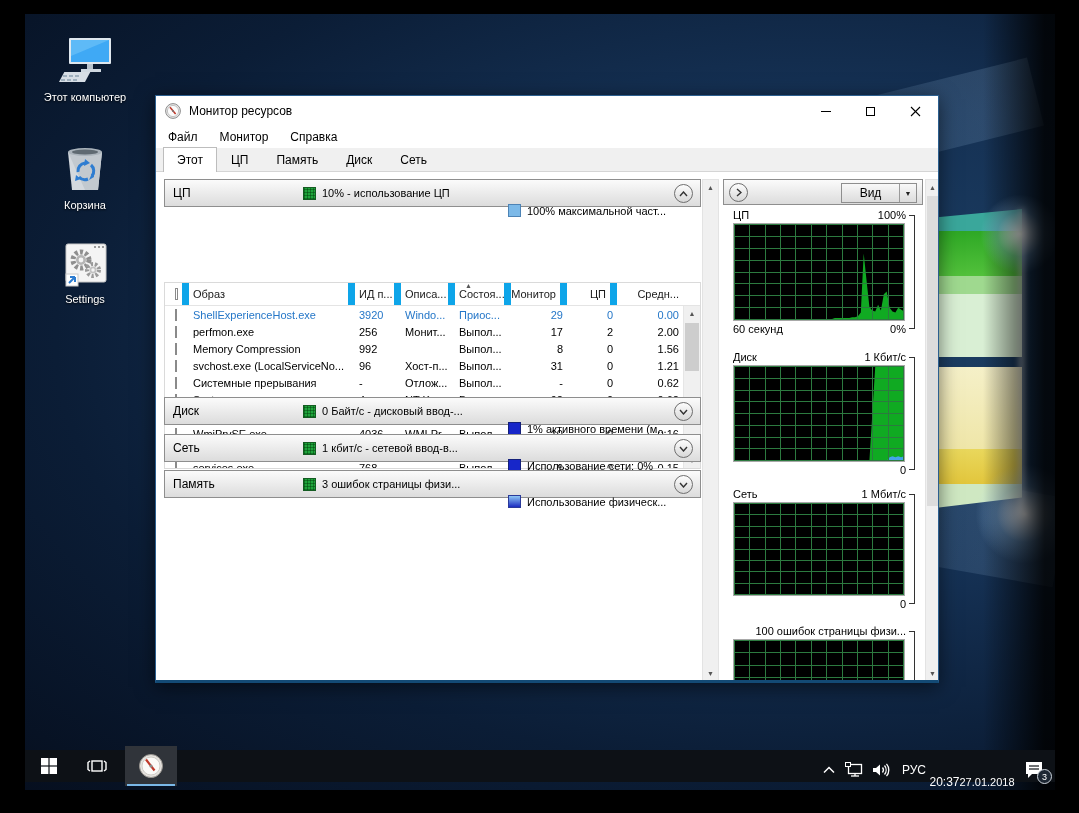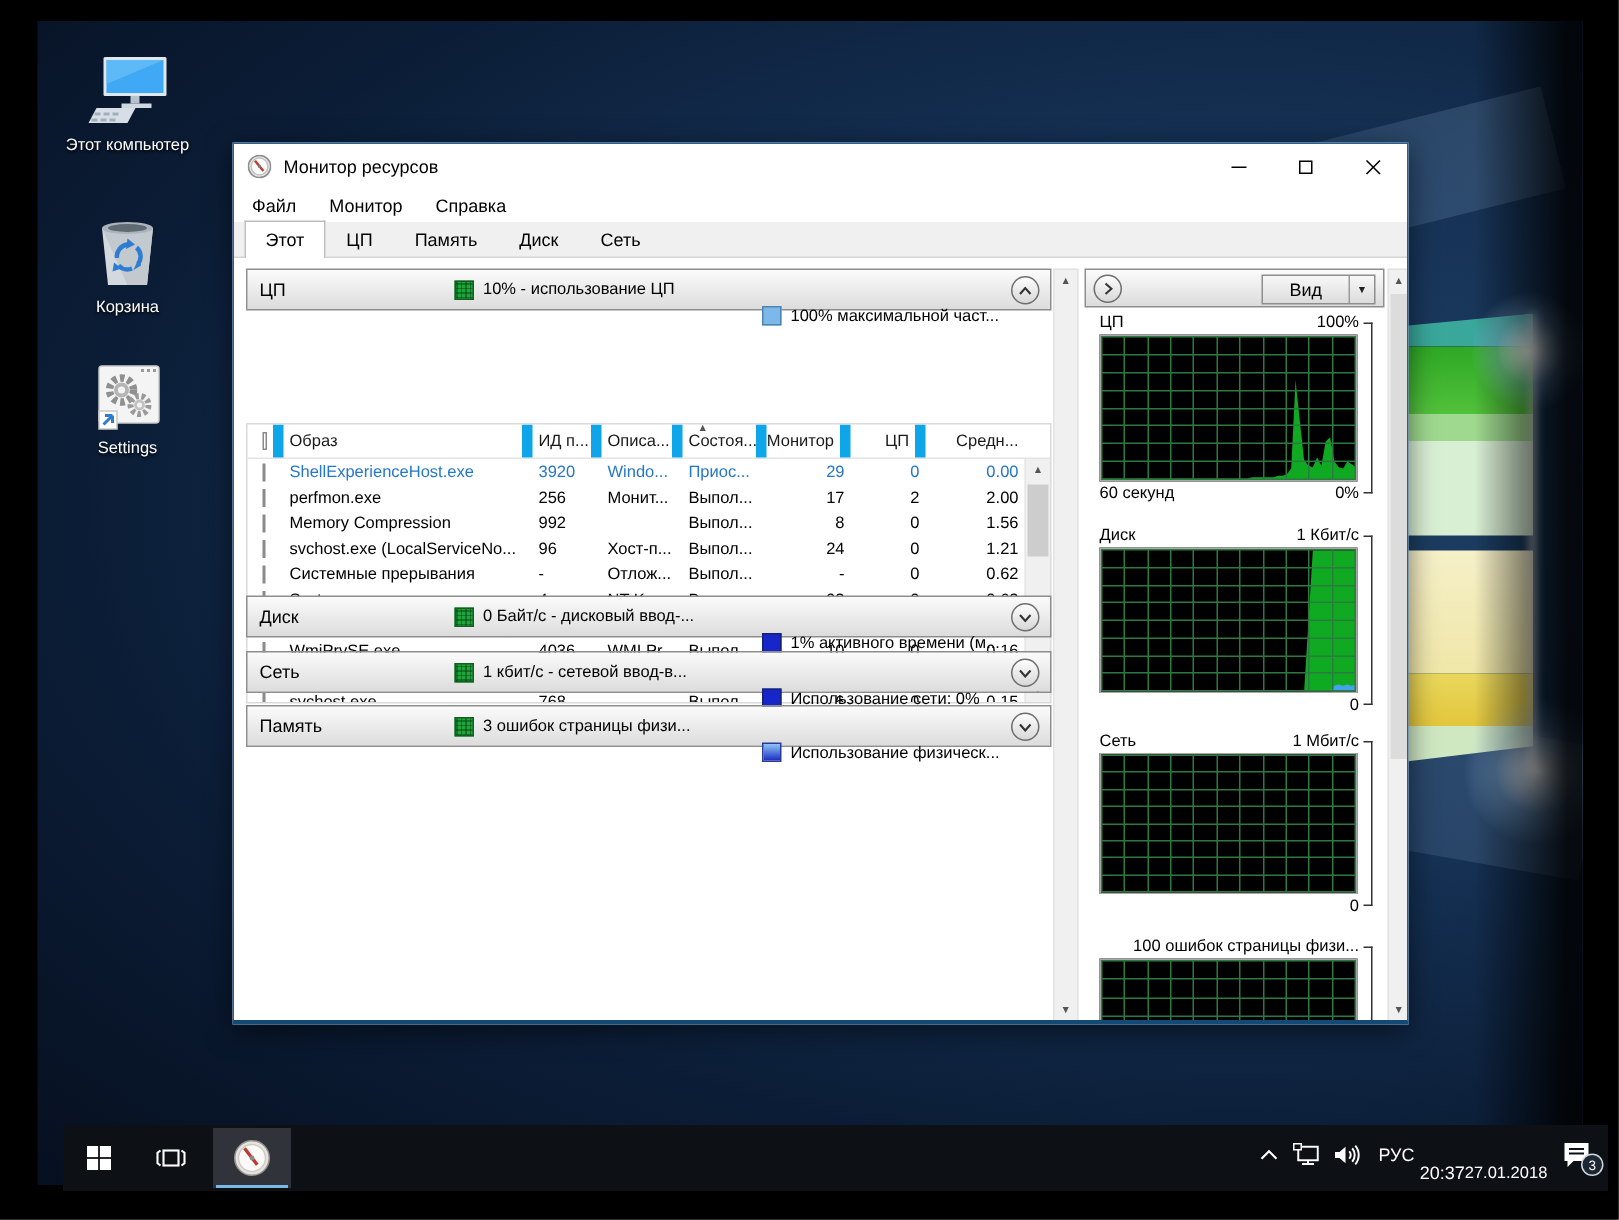"24" div.tc { text: 24 -> 31 }
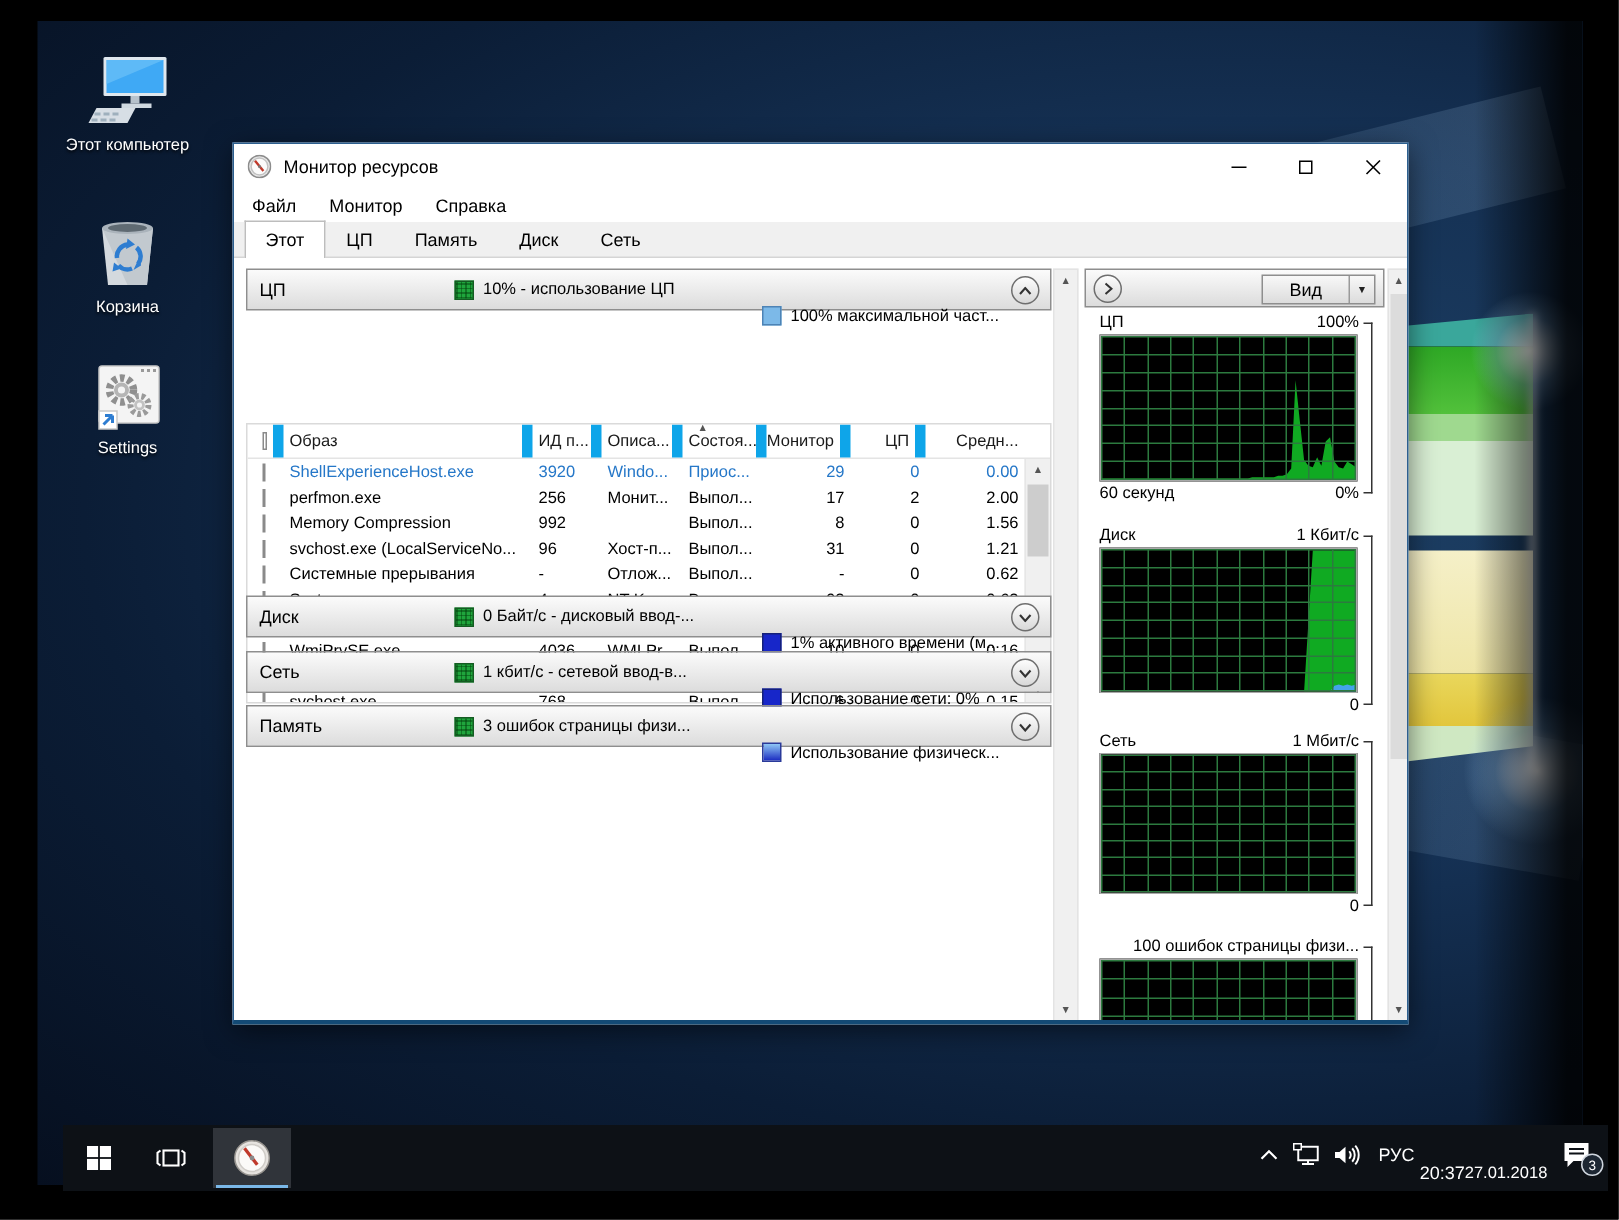"svchost.exe" div.tc { text: svchost.exe -> services.exe }
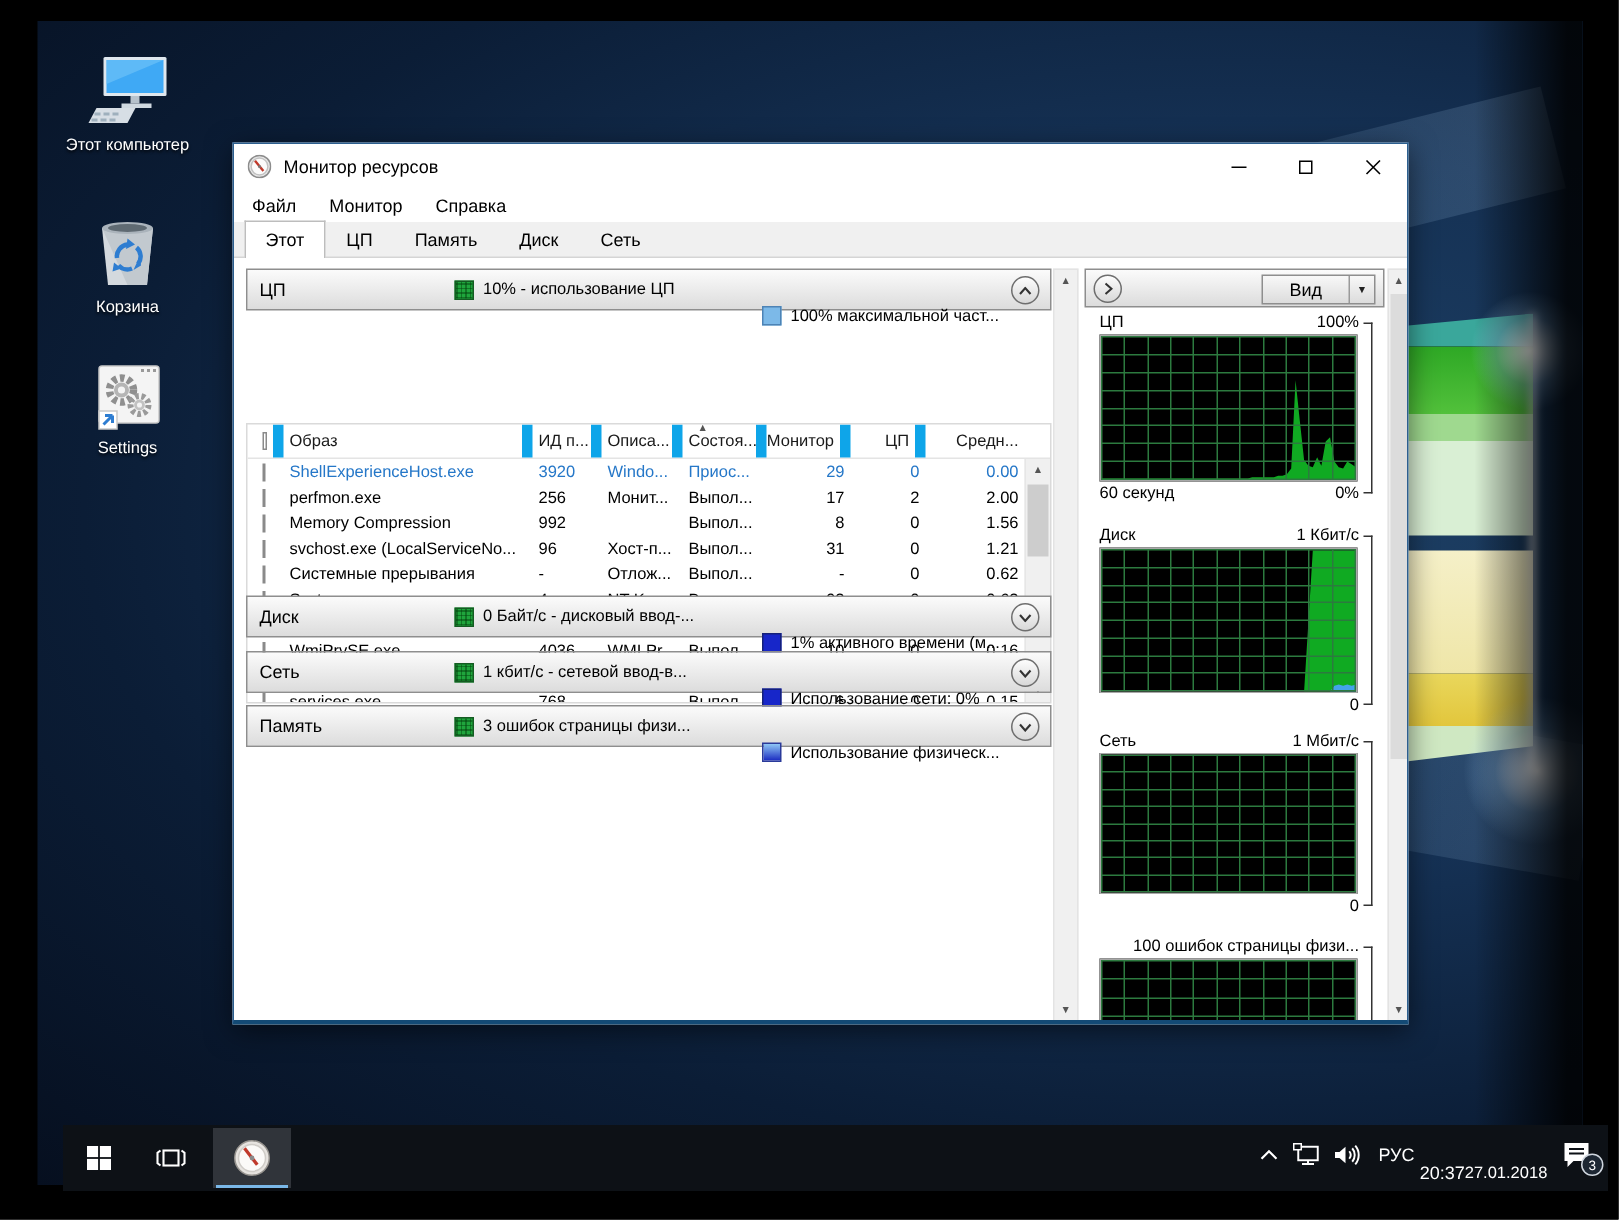"РУС" .taskbar { height: 44px -> 32px; left: 42px -> 25px }
